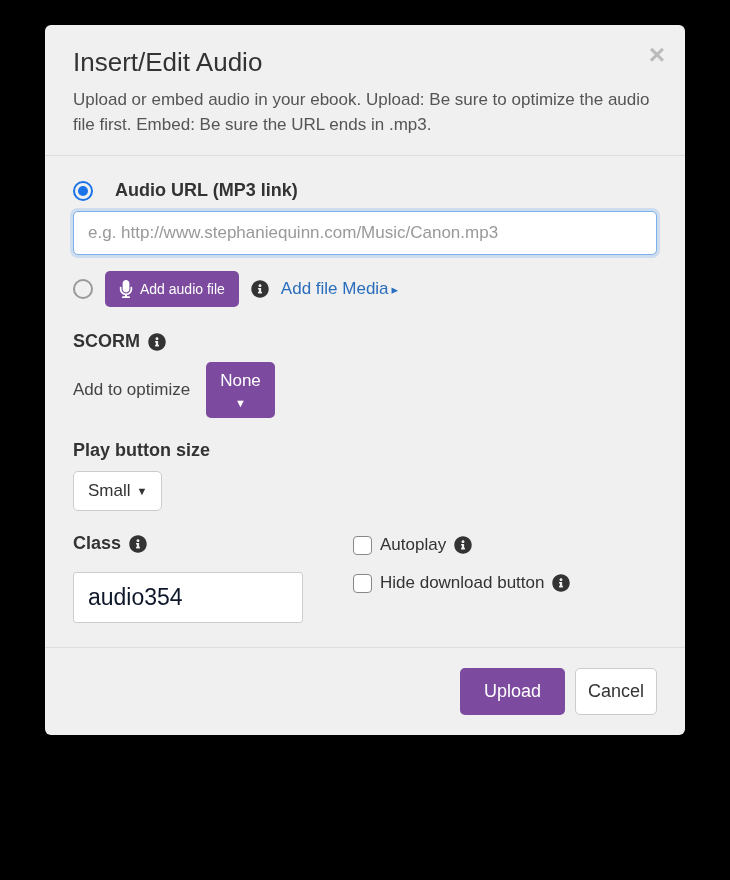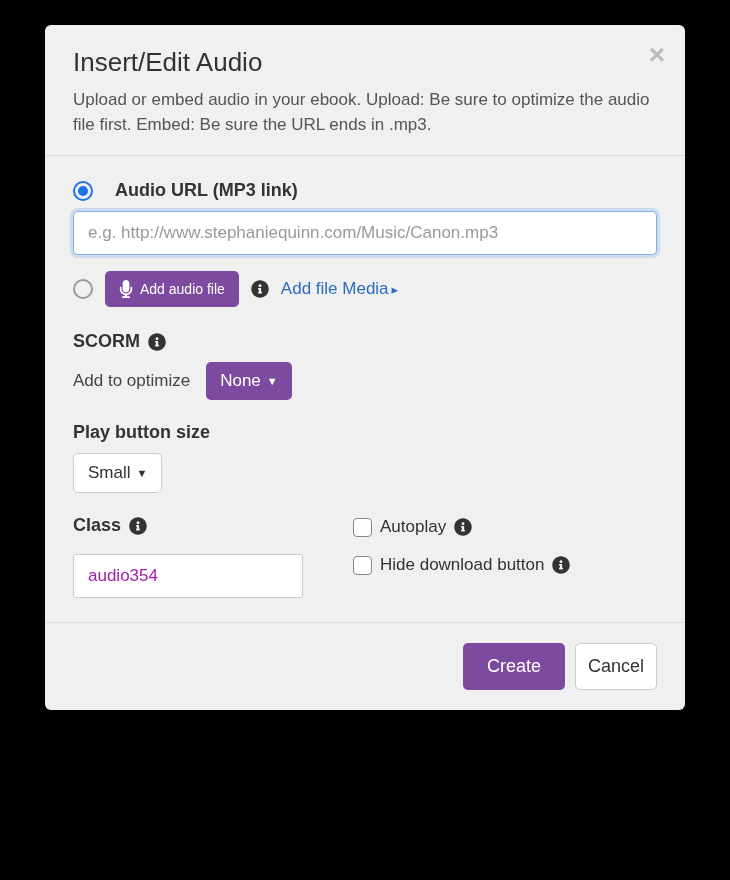"None" .dropdown-purple { flex-direction: none -> column }
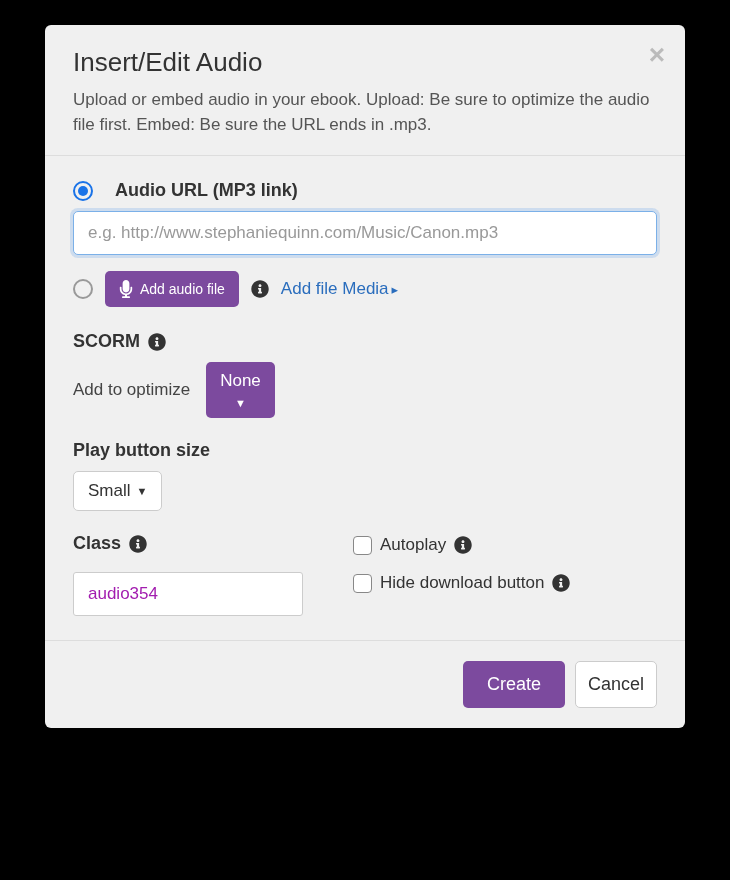"audio354" .text-input { color: #a21caf -> #0f172a; font-size: 17px -> 23px }
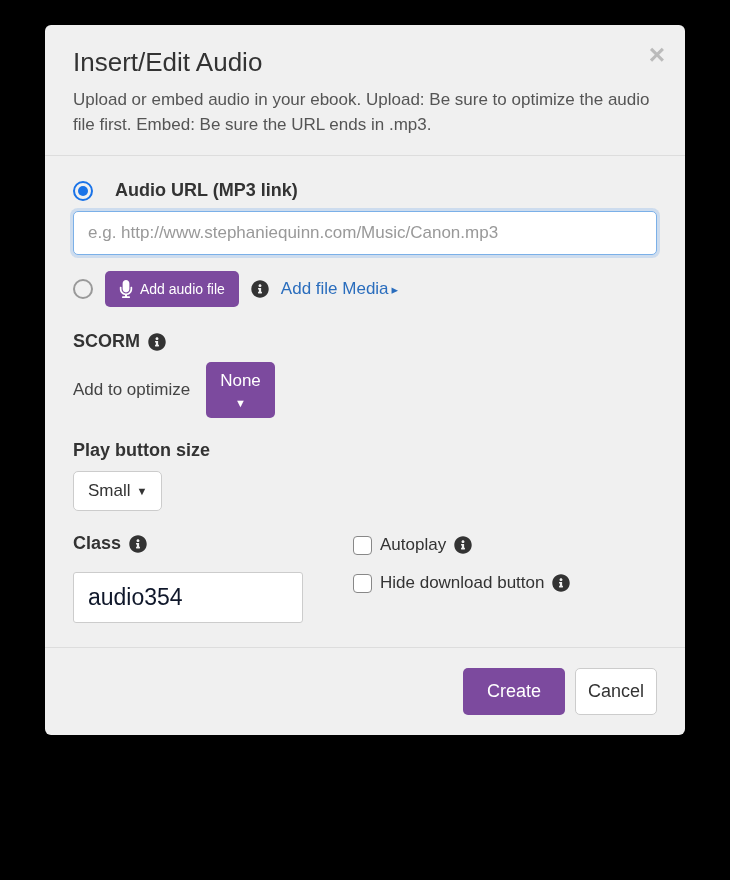"Create" button.btn-create { text: Create -> Upload }
